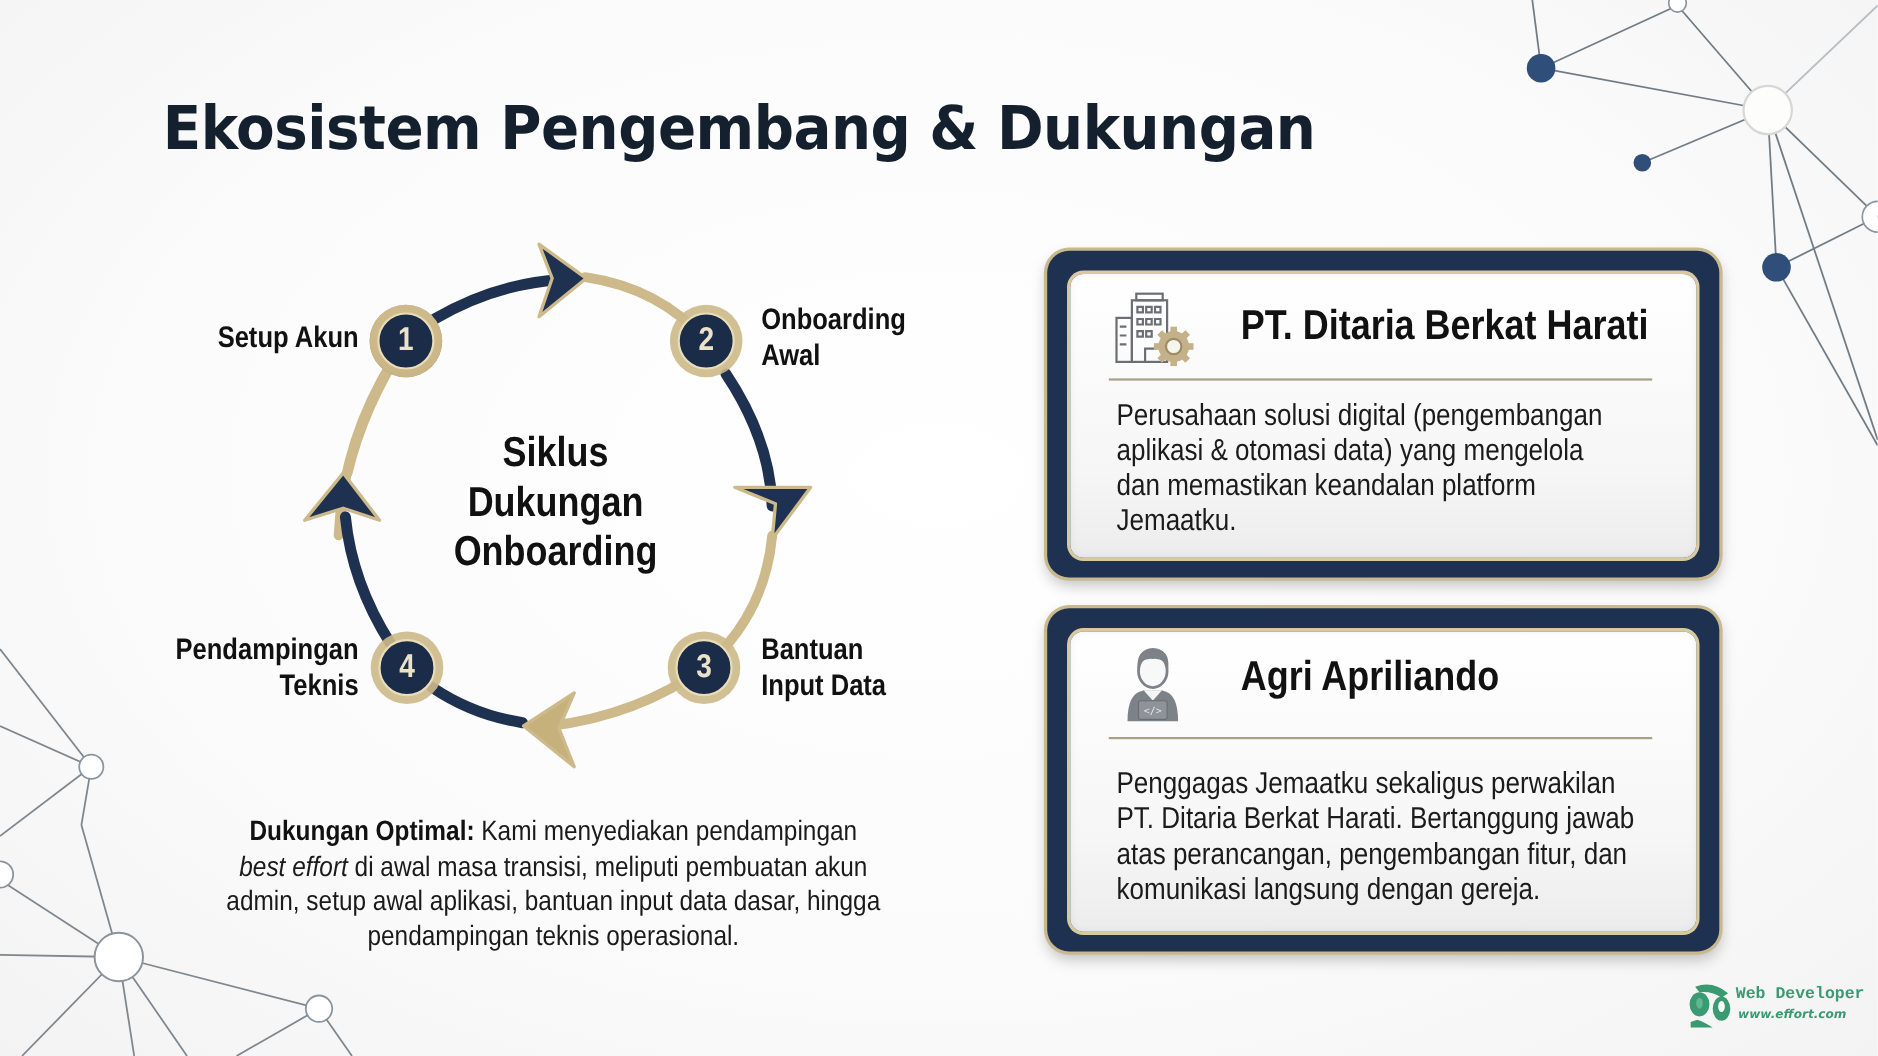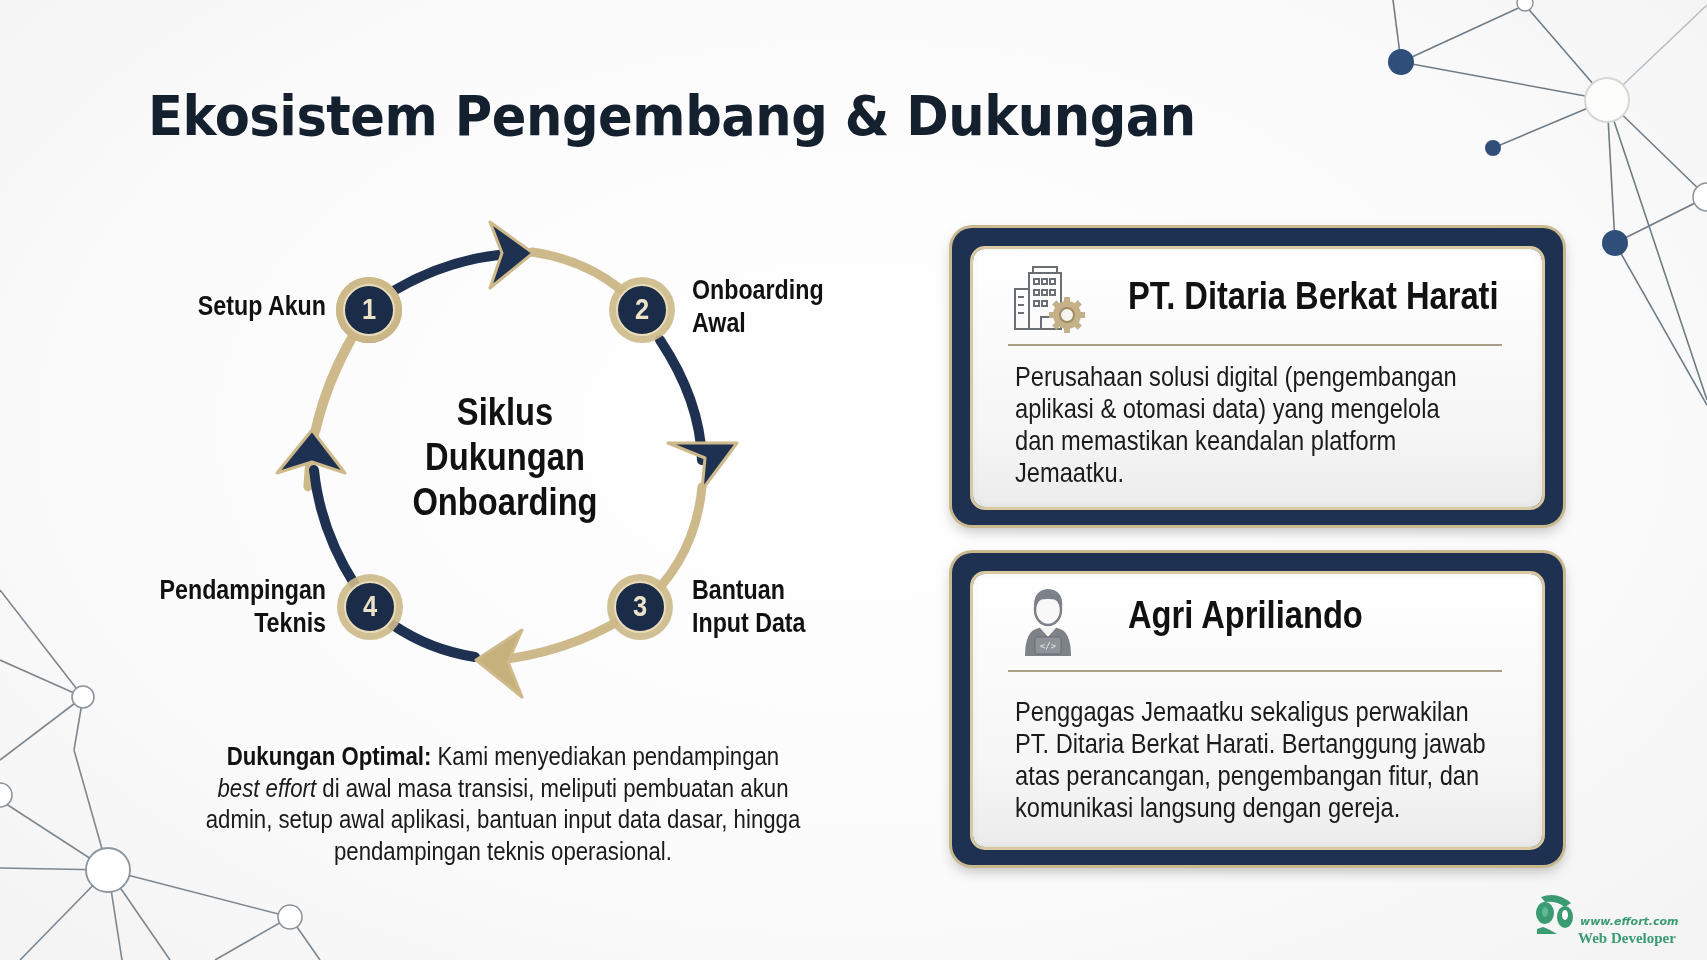"Web Developer" .logo-title { font-family: Liberation Serif, serif -> Liberation Mono, monospace; margin-top: 35px -> none }
